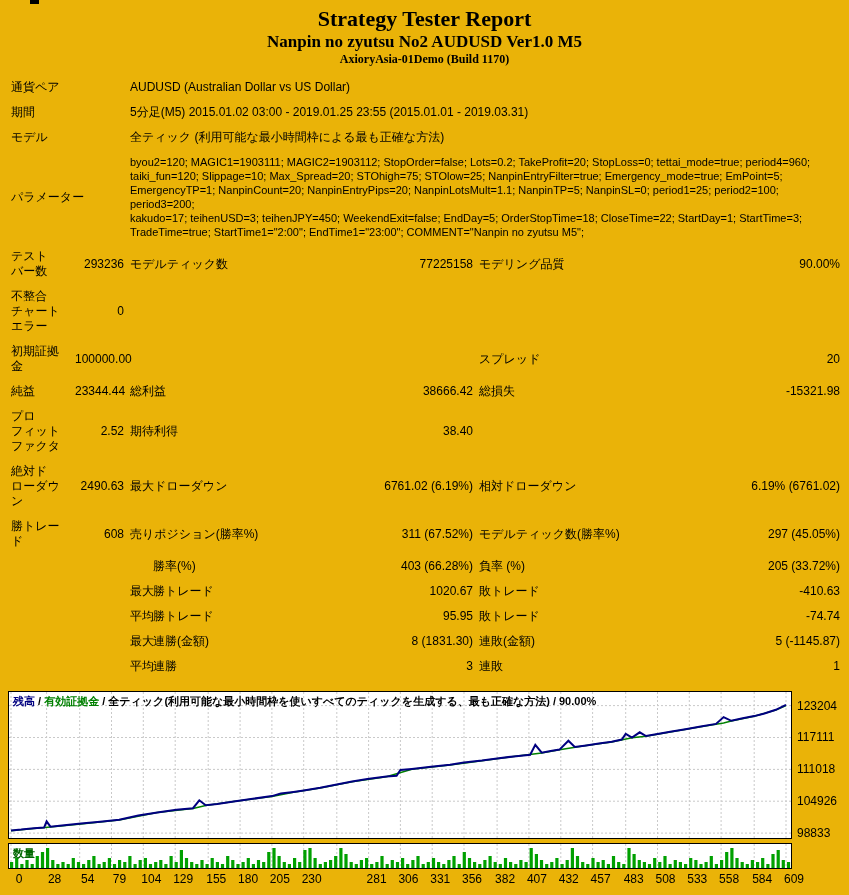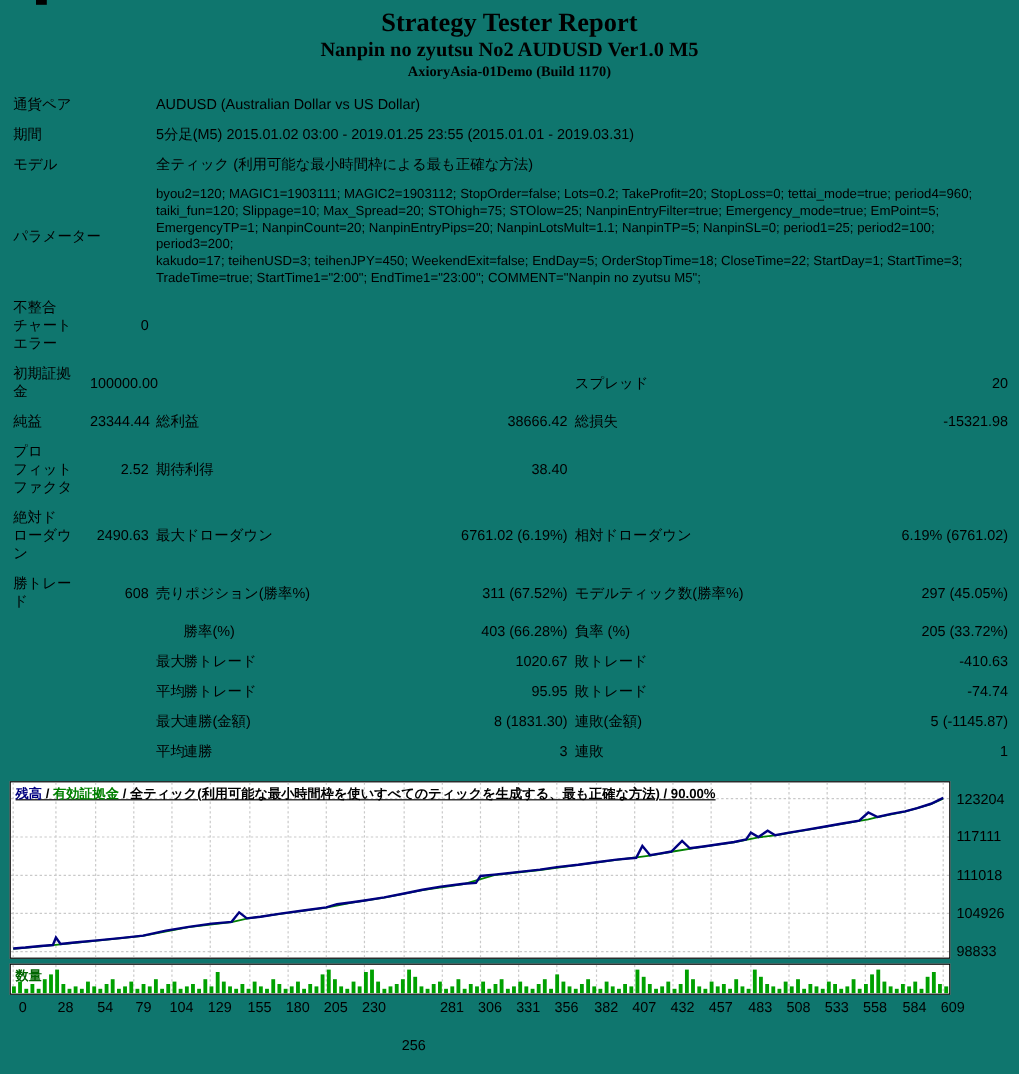"Strategy Tester Report" .page { background: #0f766e -> #eab308 }
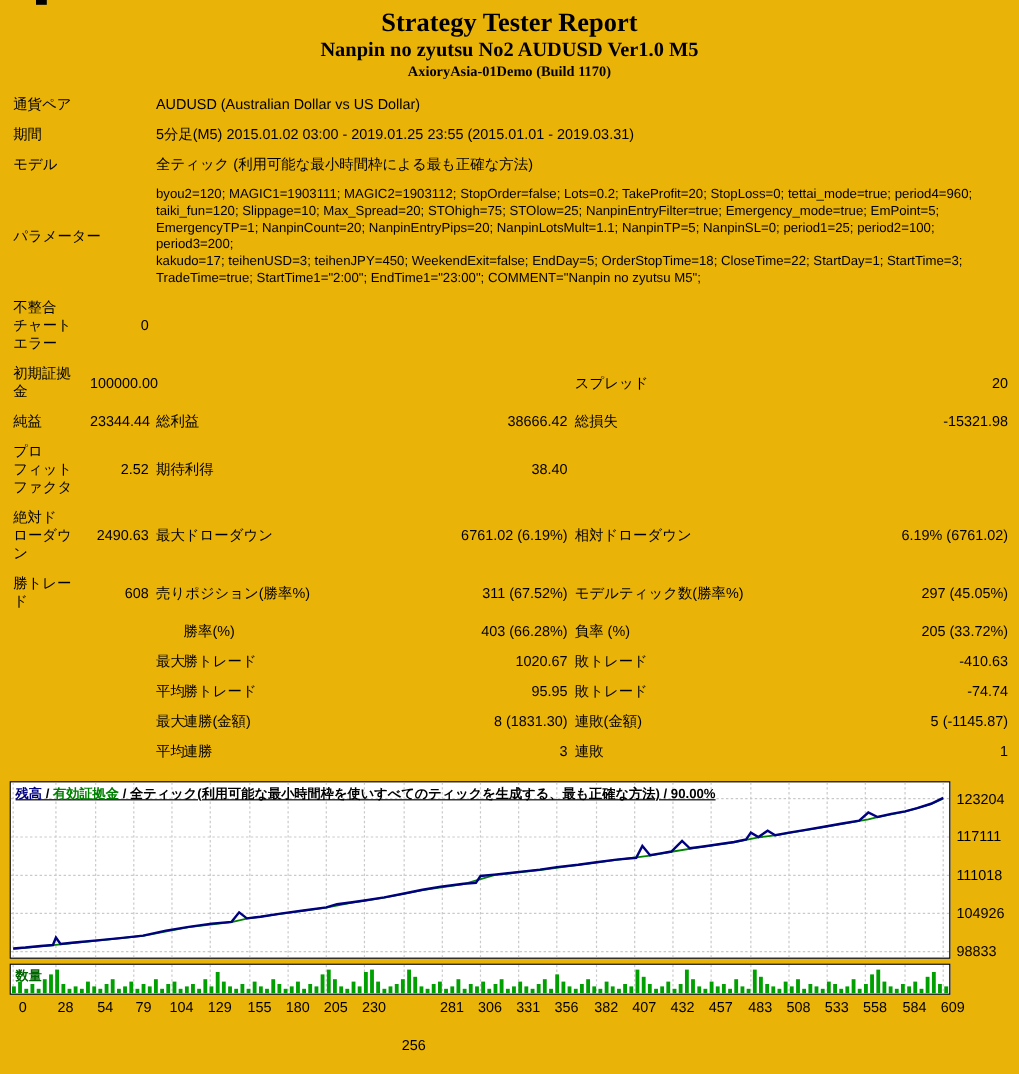"テスト" tr { html: none -> <tr> <td>テスト バー数</td> <td>293236</td> <td>モデルティック数</td> <td>77225158</td> <td>モデリング品質</td> <td>90.00%</td> </tr> }
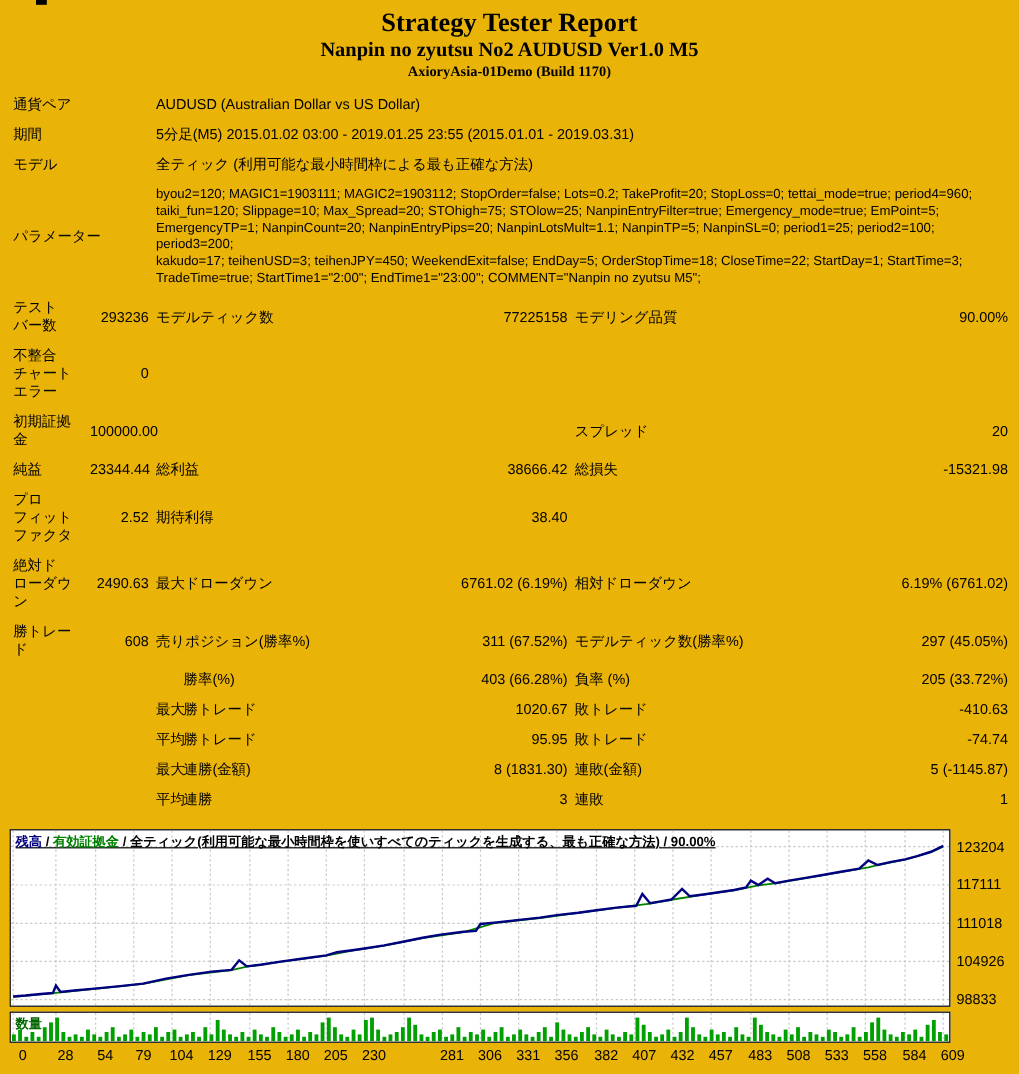"残高 / 有効証拠金 /" .legend { text-decoration: underline -> none }
